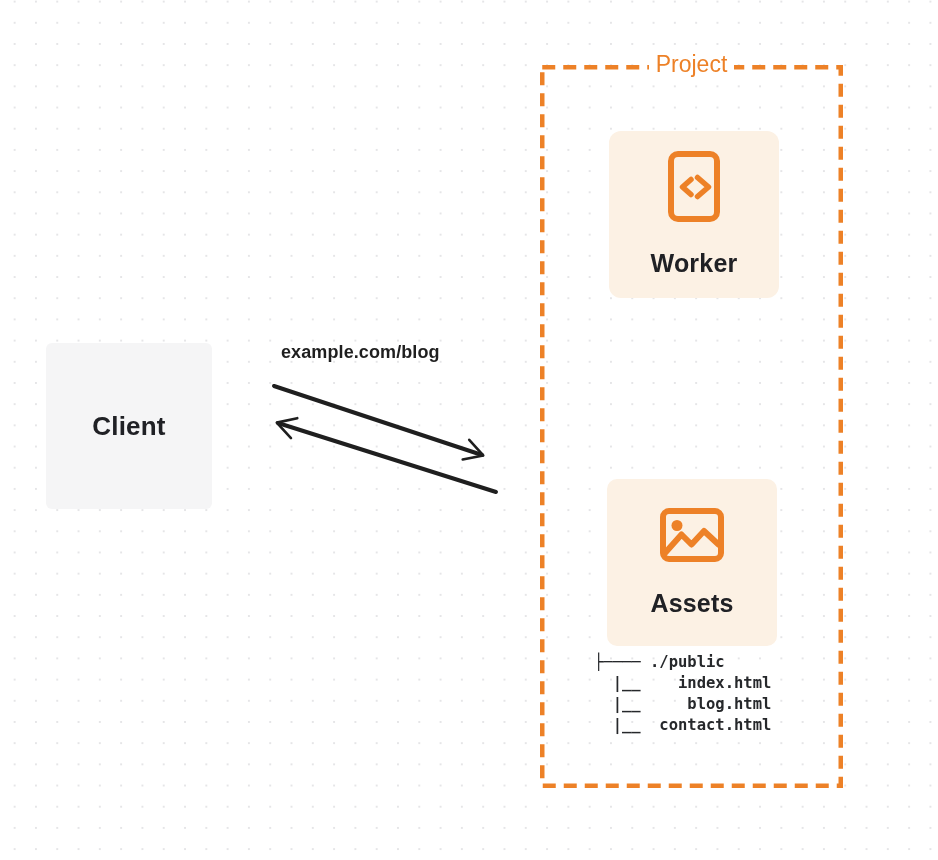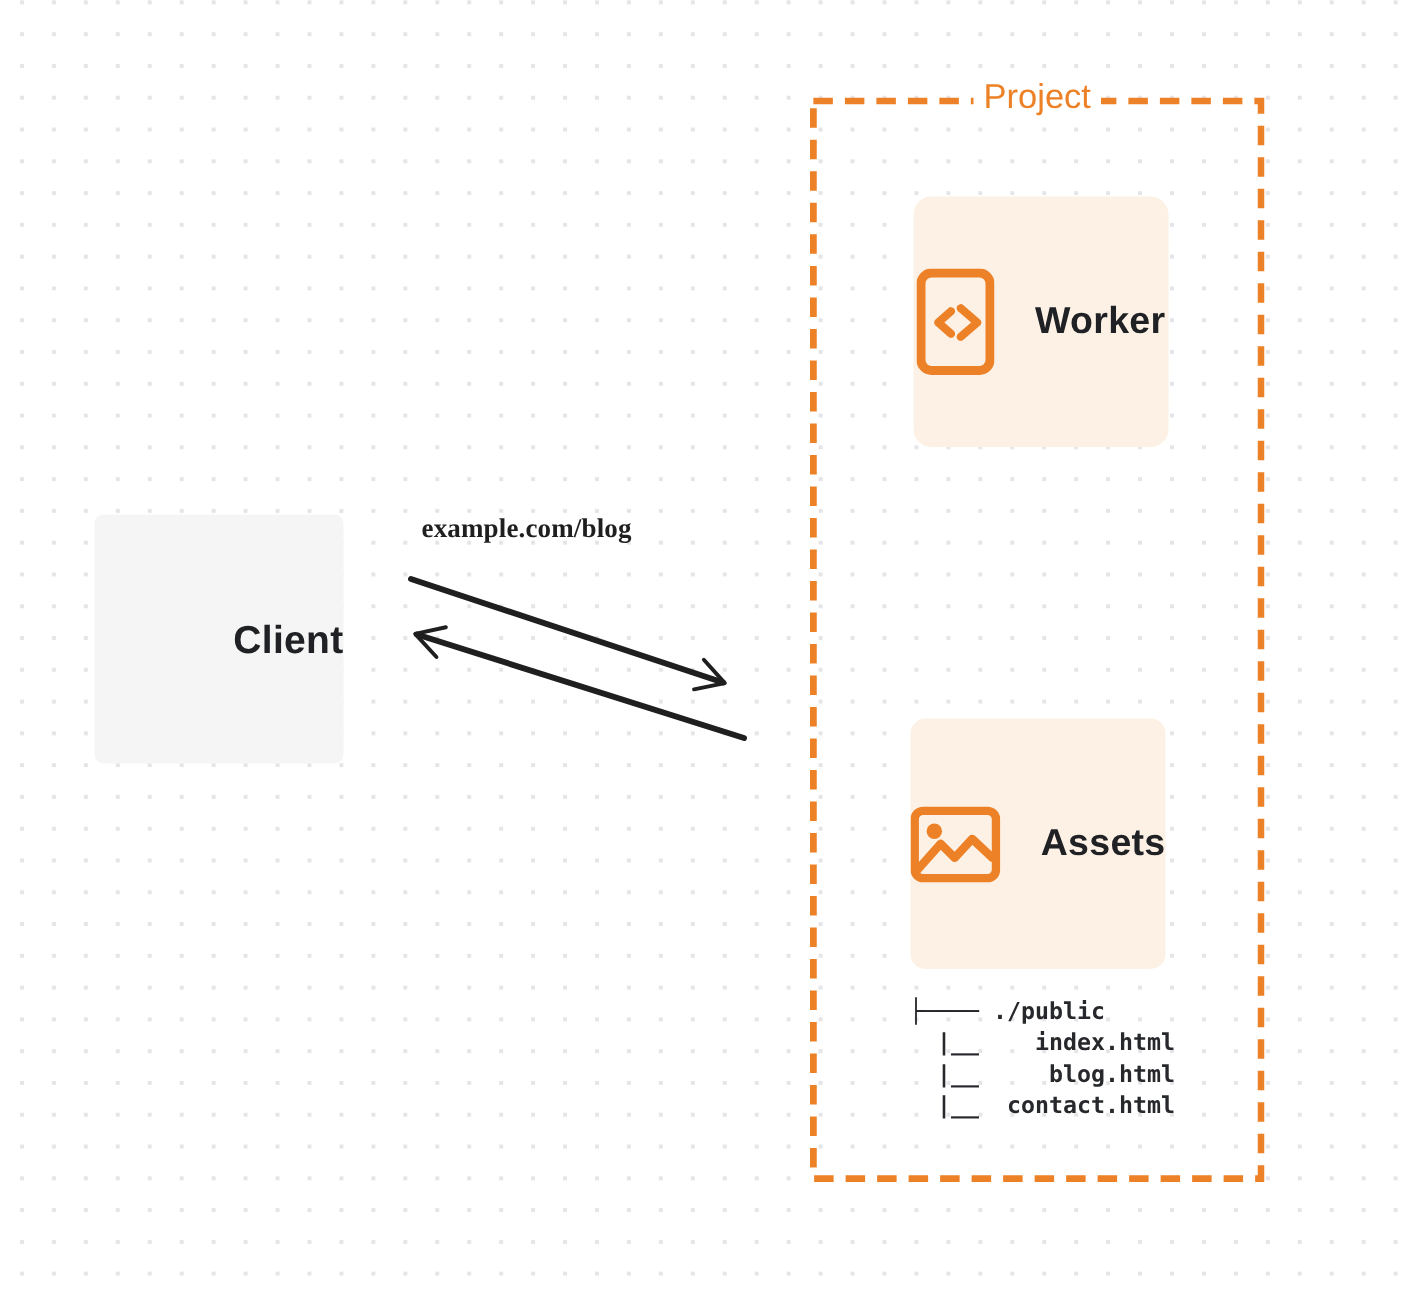"Worker" .node-card { flex-direction: row -> column }
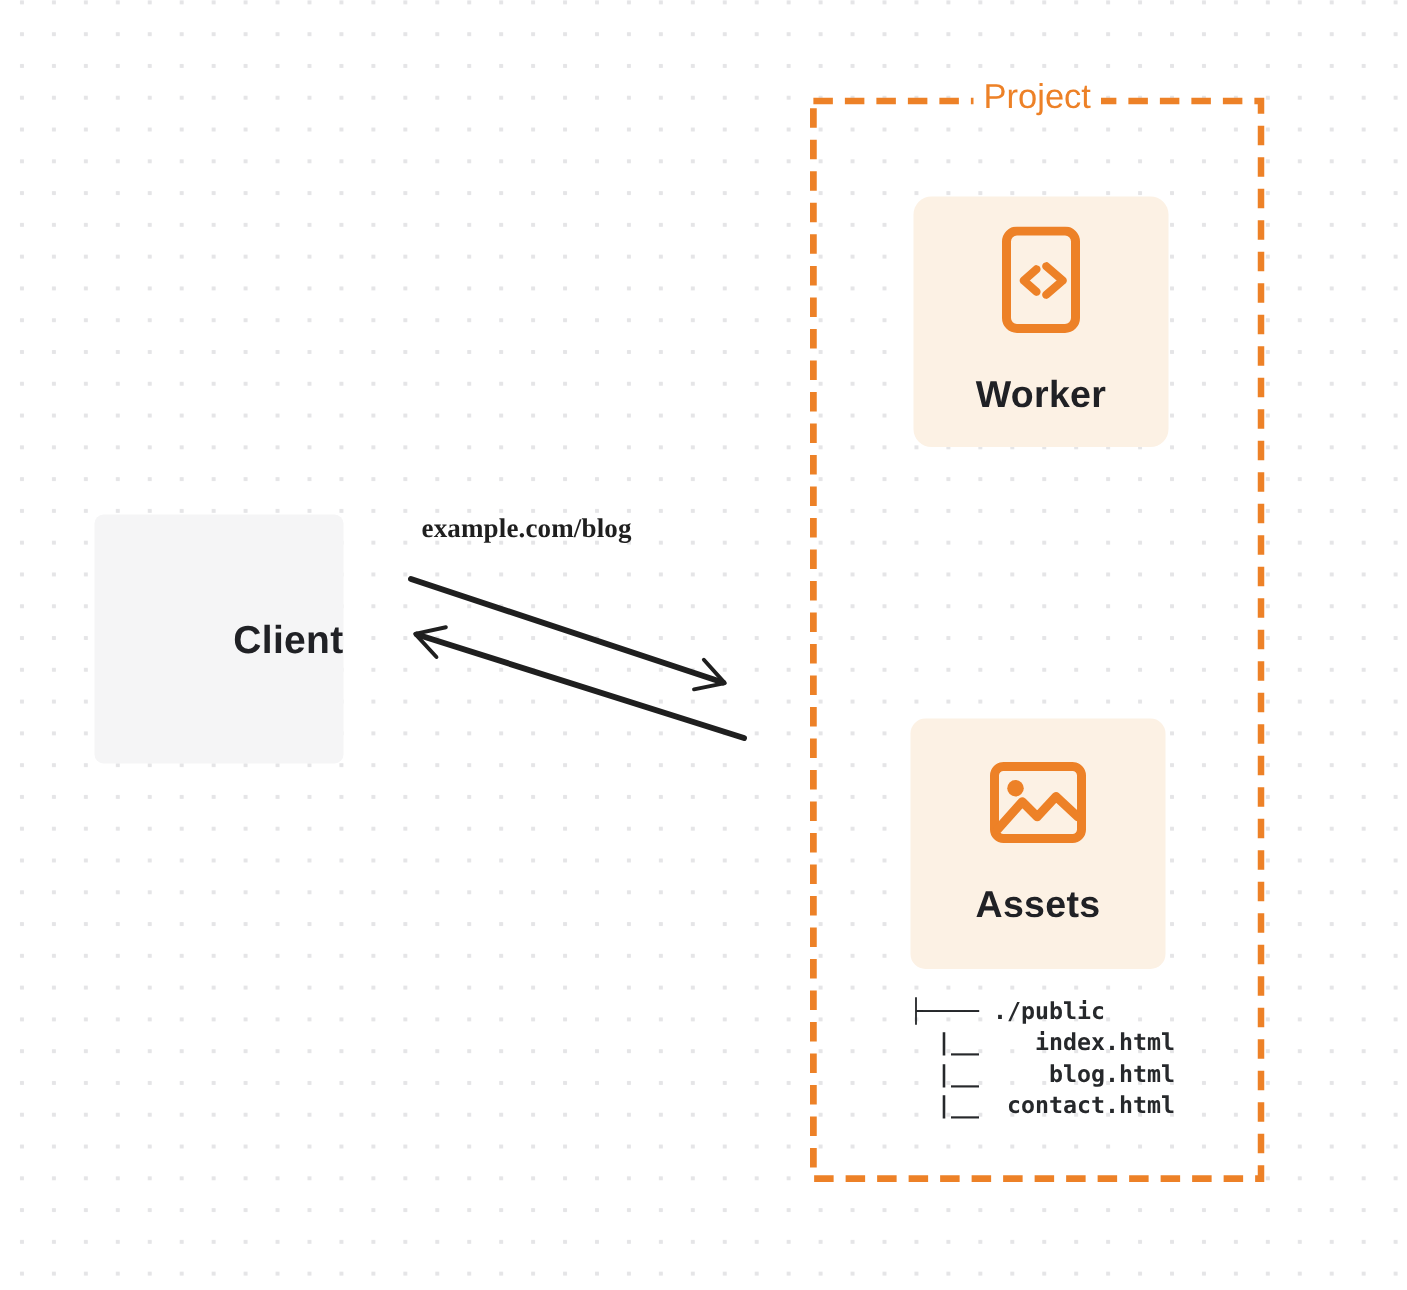"example.com/blog" .url-label { font-family: Liberation Serif, serif -> none }
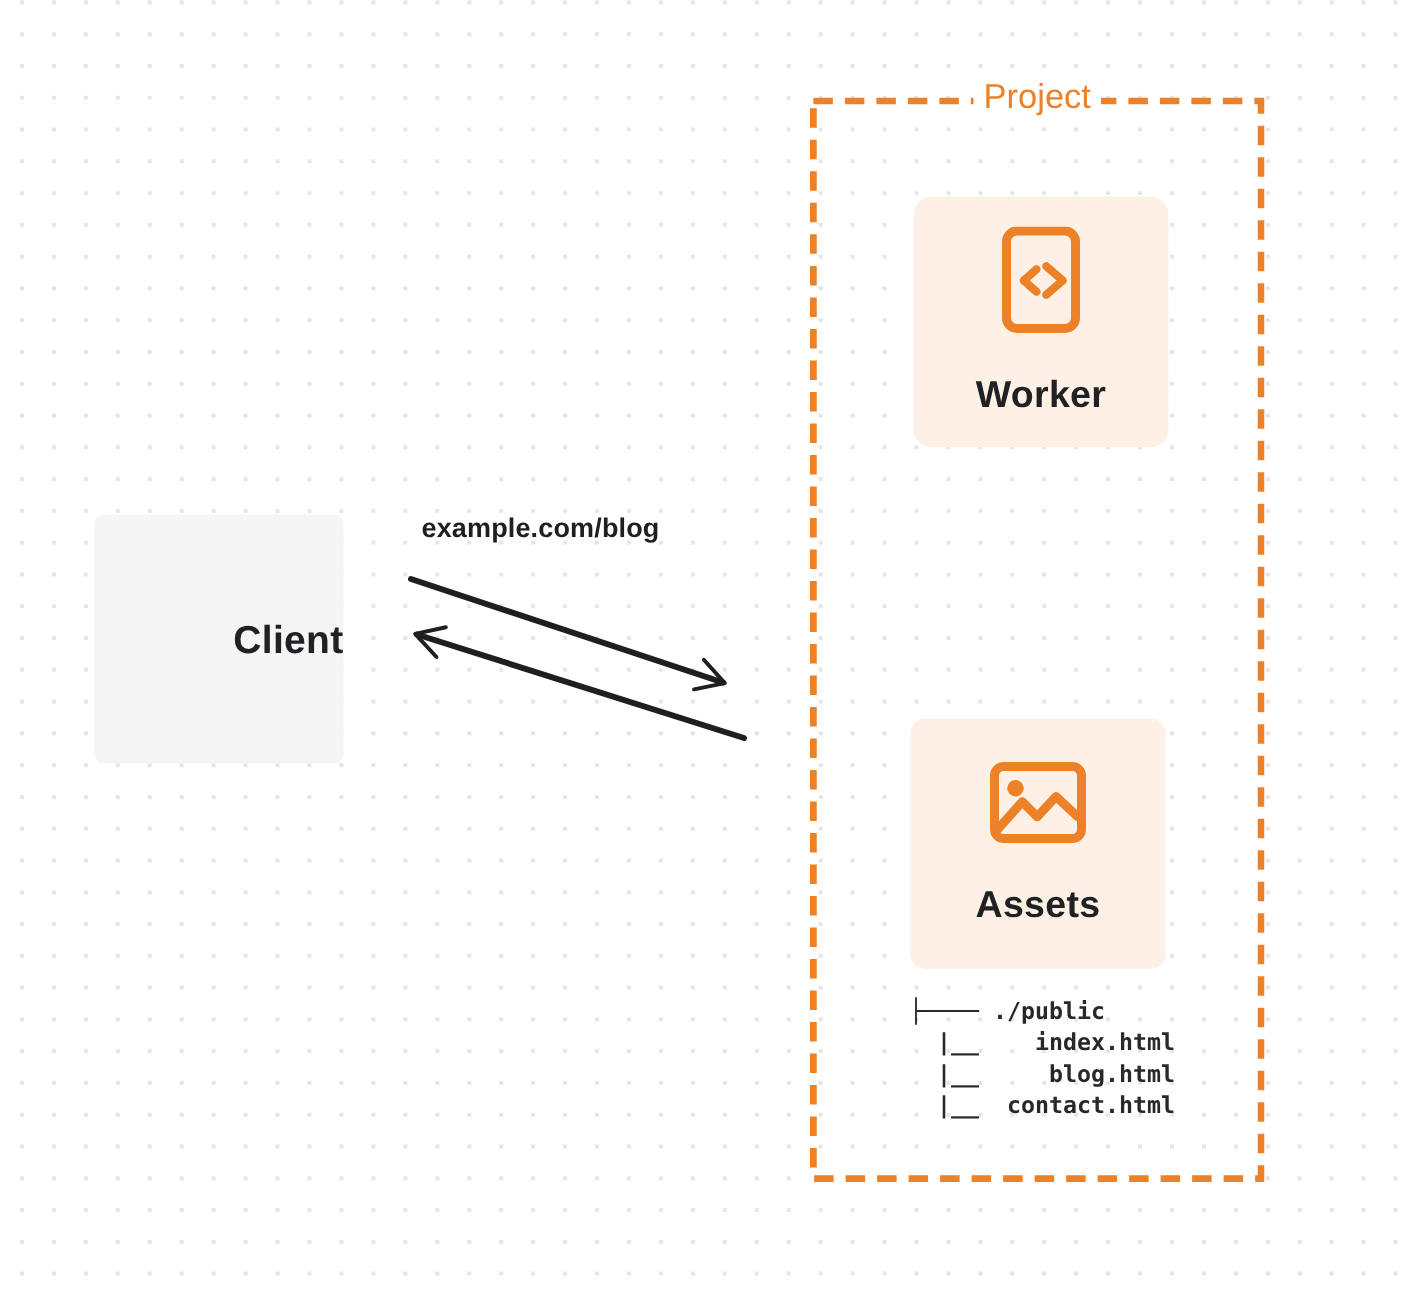"Client" .client-box { justify-content: flex-end -> center; left: 63px -> 46px }
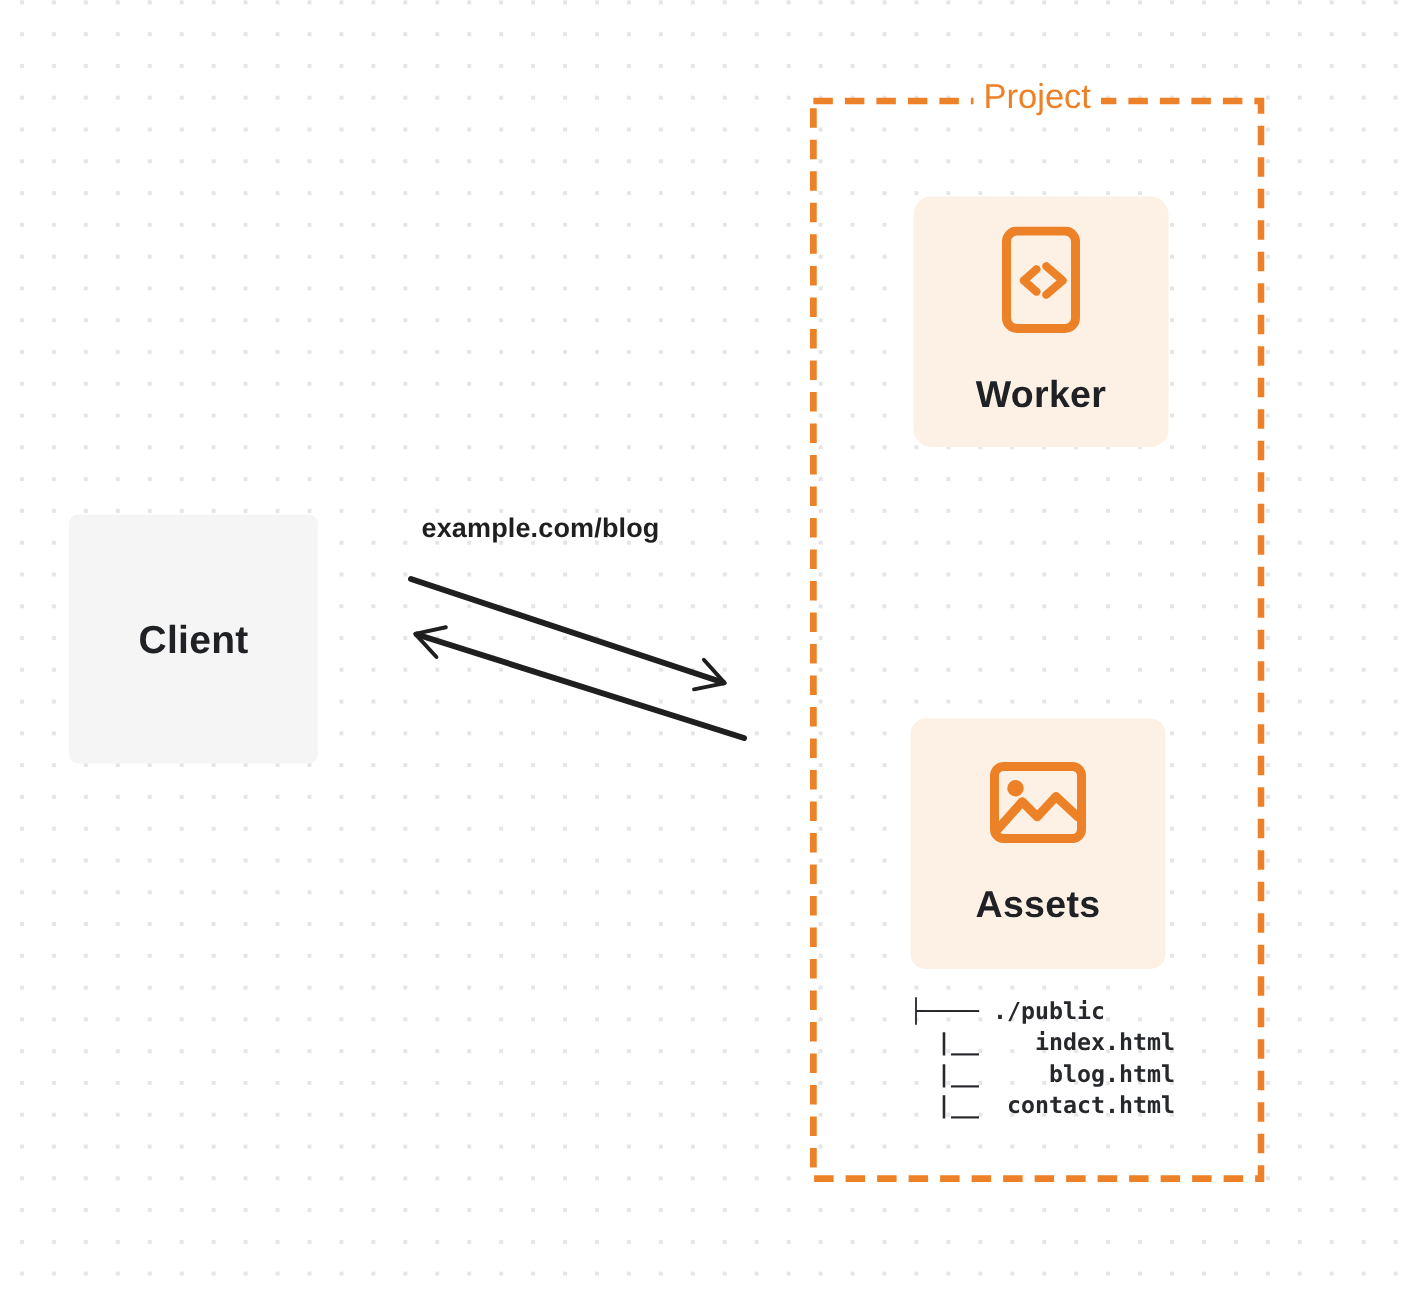"├──── ./public" .file-tree { margin: 14px -> 2px }
